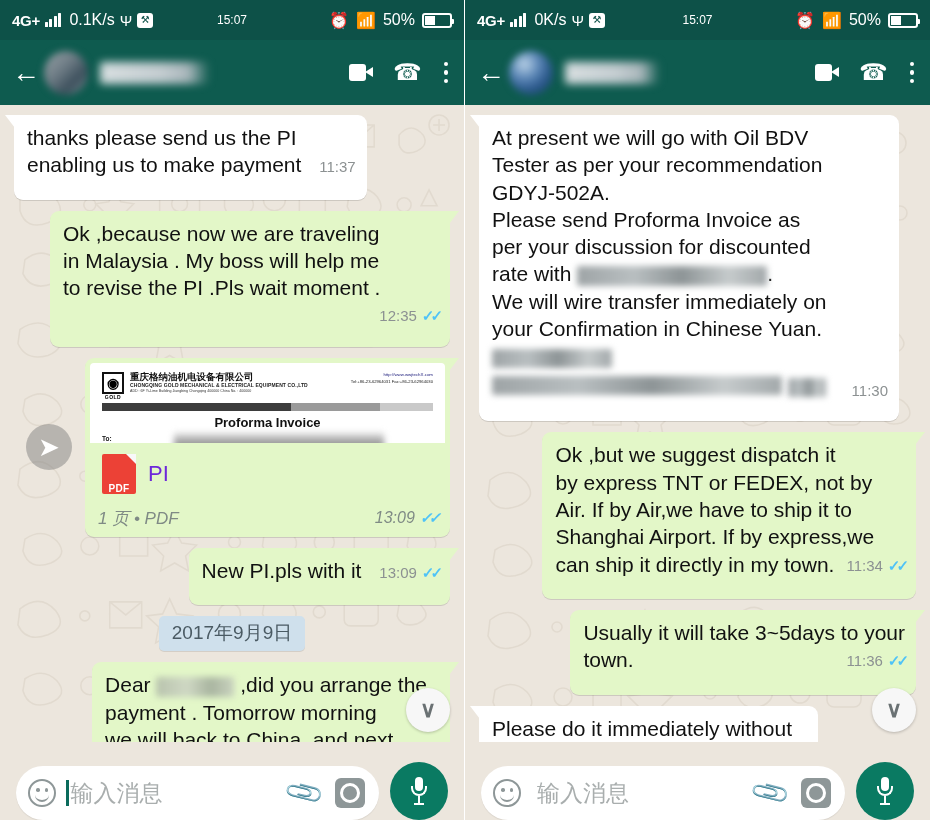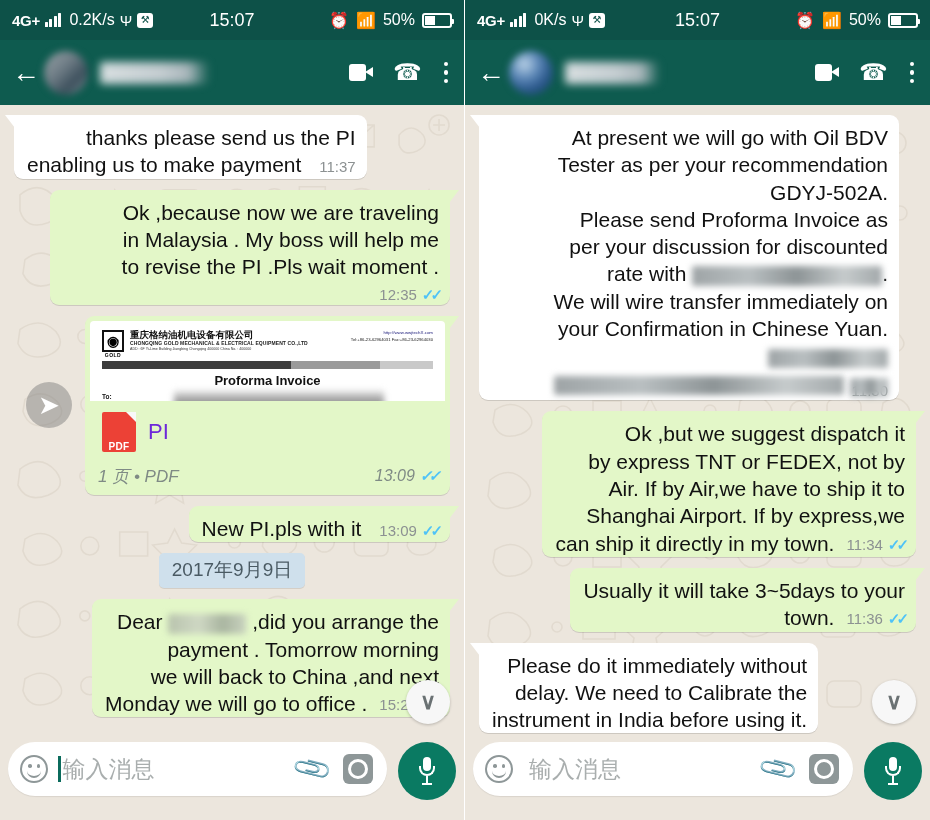"0.2K/s" span.sb-speed { text: 0.2K/s -> 0.1K/s }
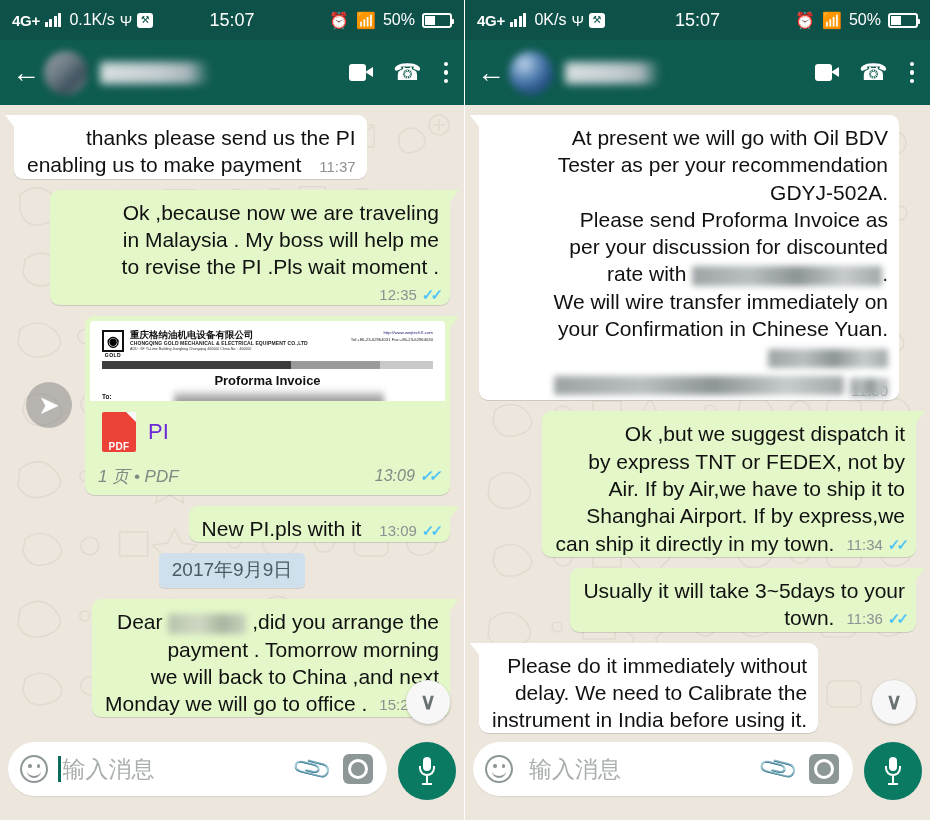"15:07" .sb-clock { font-size: 18px -> 12px }
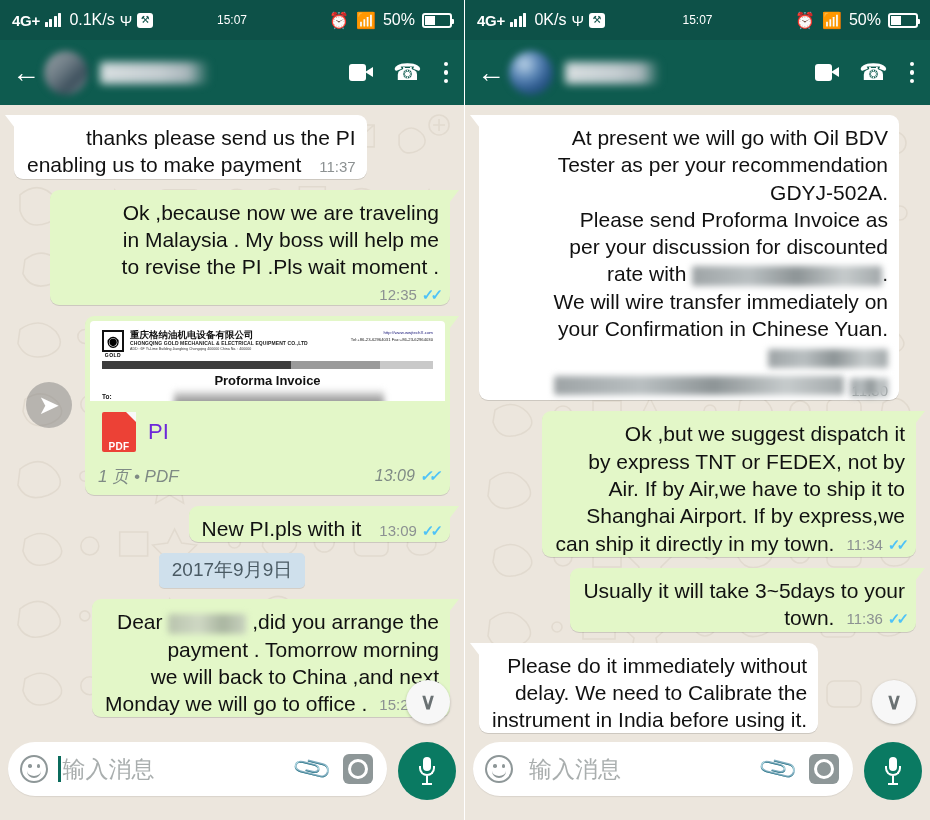"thanks please send us the" .bubble { padding: 9px 11px 0 13px -> 9px 11px 21px 13px; text-align: right -> none }
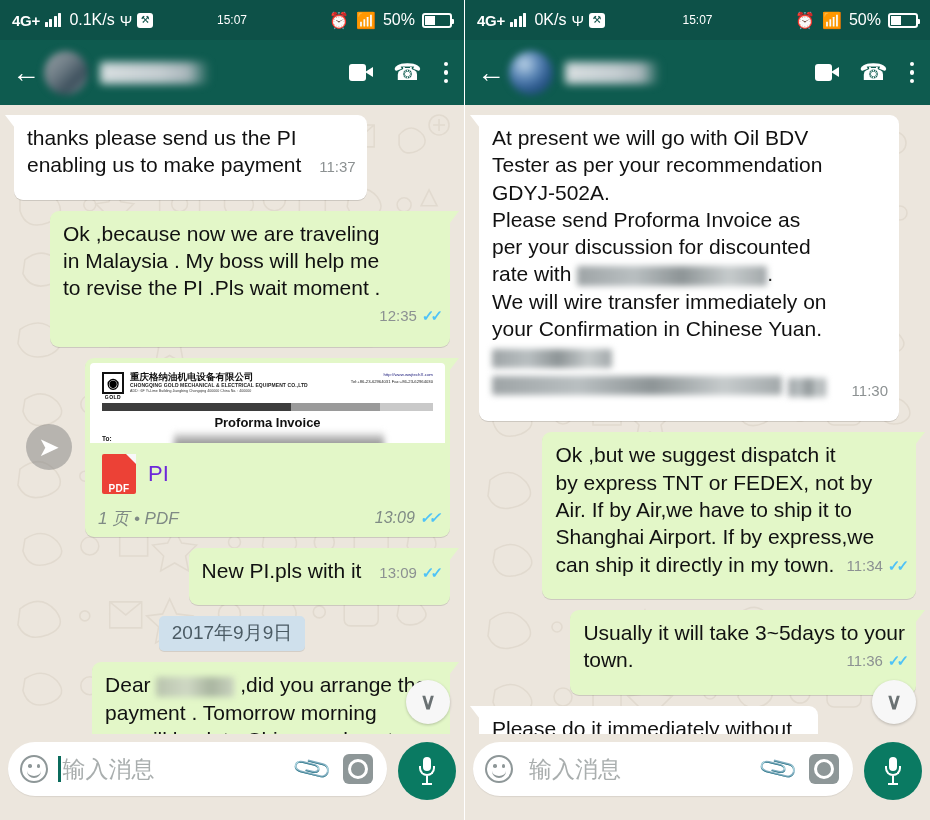"输入消息" .inputbar { align-items: flex-start -> flex-end; margin-top: 8px -> none; padding: 0 8px -> 0 16px }
